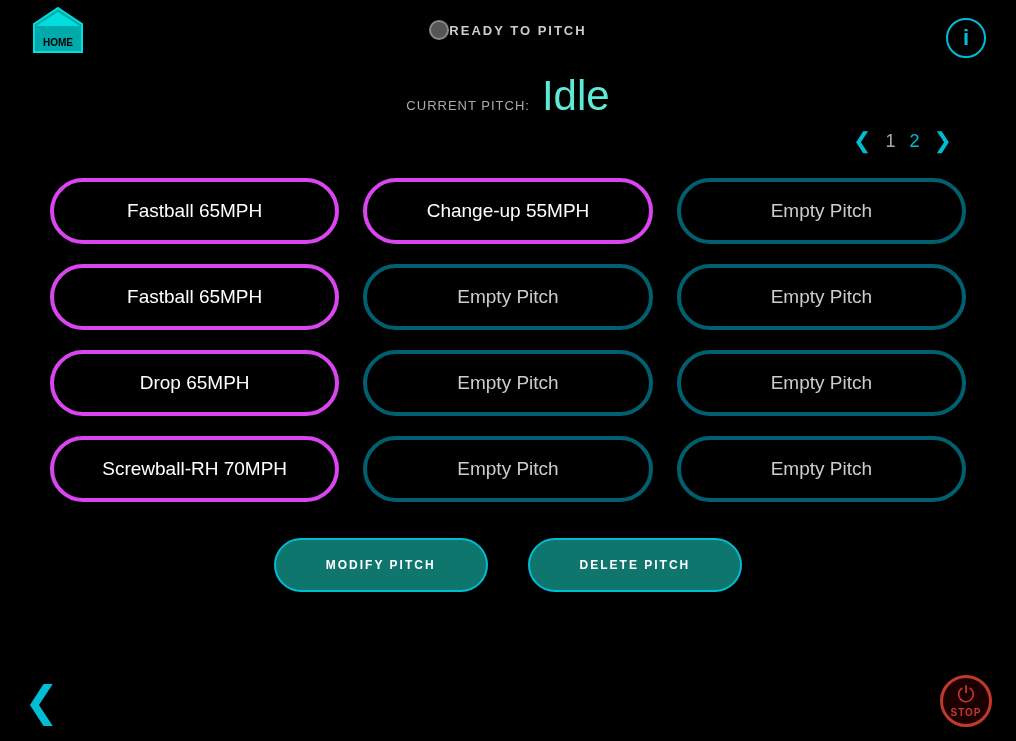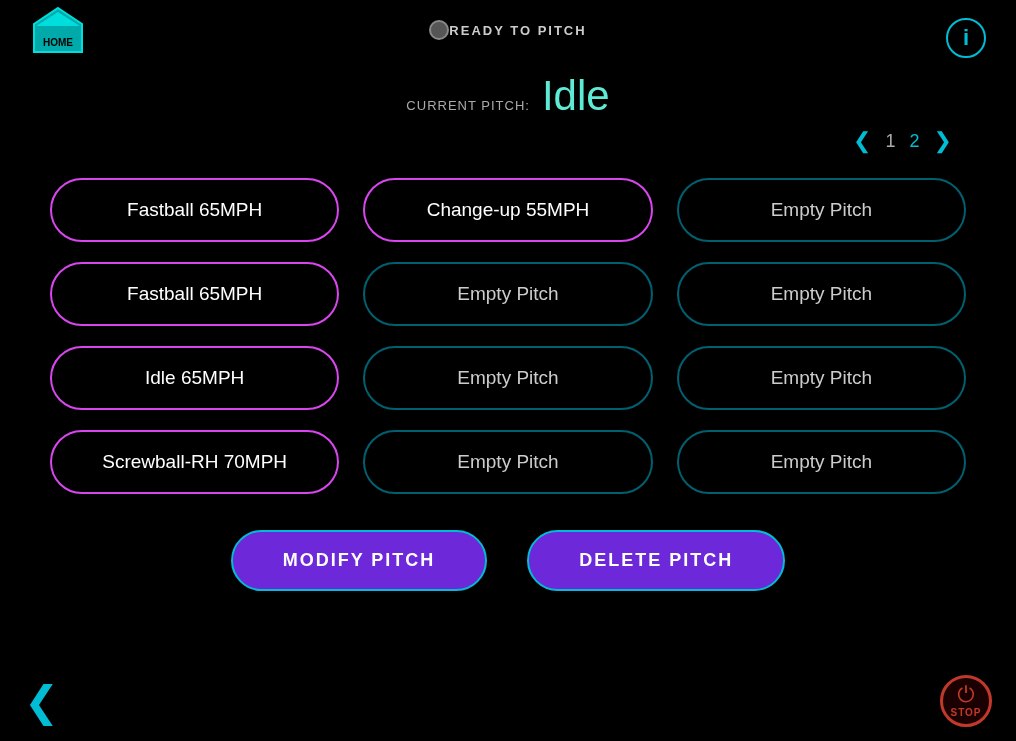"Fastball 65MPH" .pitch-btn { border: 2px solid #d946ef -> 4px solid #d946ef }
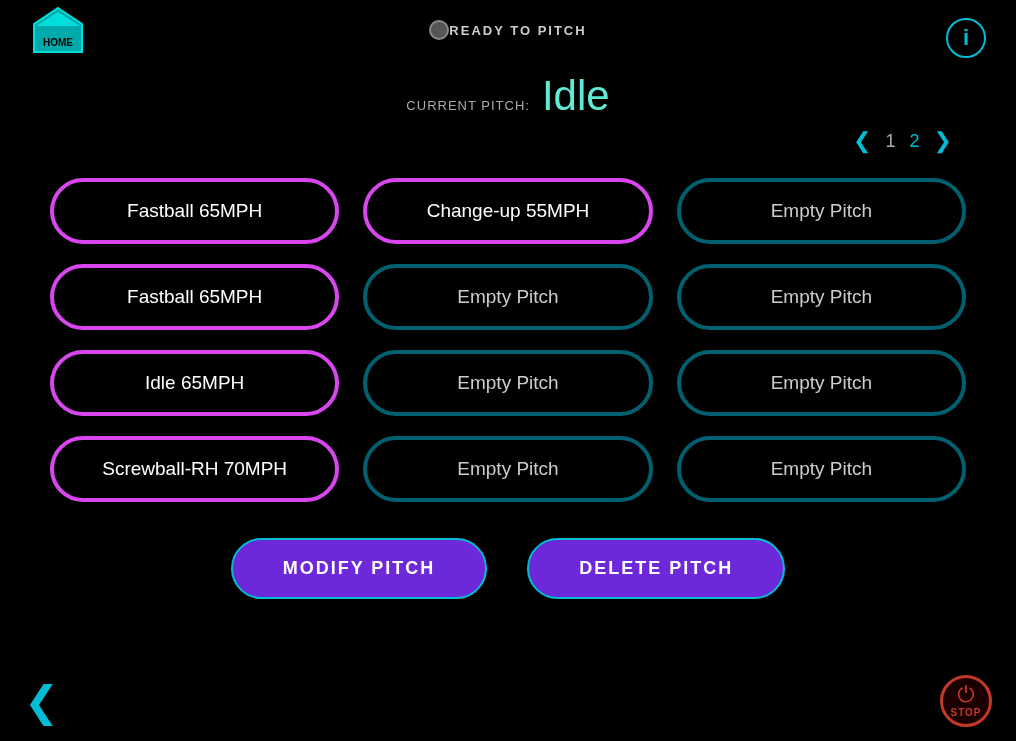"Idle 65MPH" button.pitch-btn { text: Idle -> Drop }
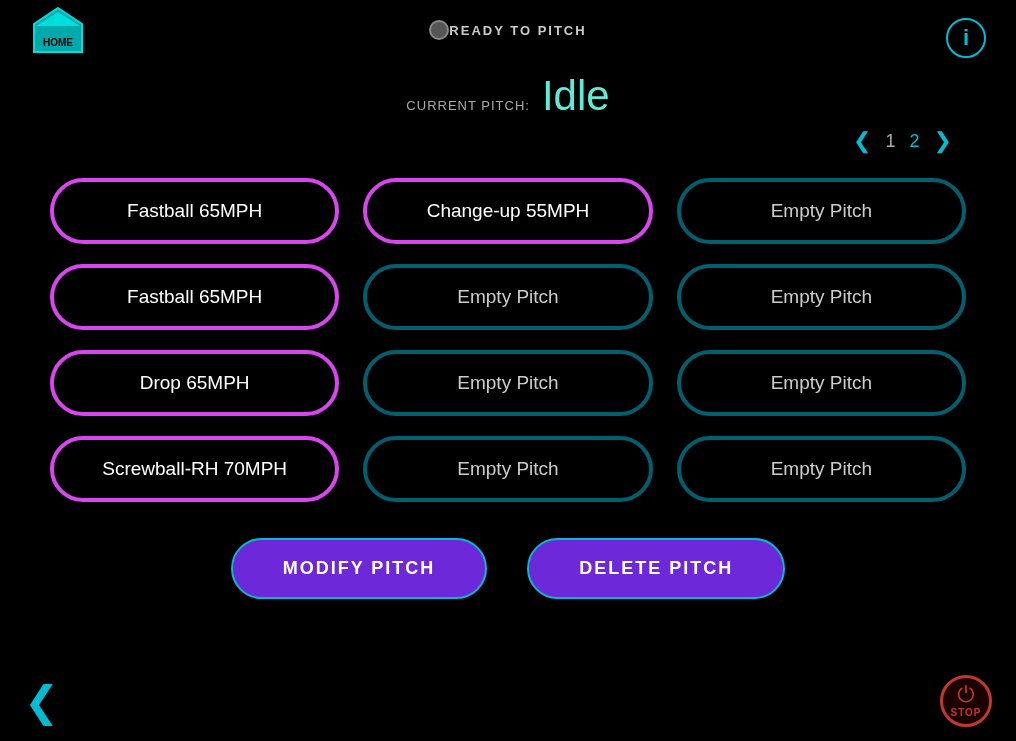"MODIFY PITCH" .action-btn { background: #6d28d9 -> #0f766e; font-size: 18px -> 12px }
